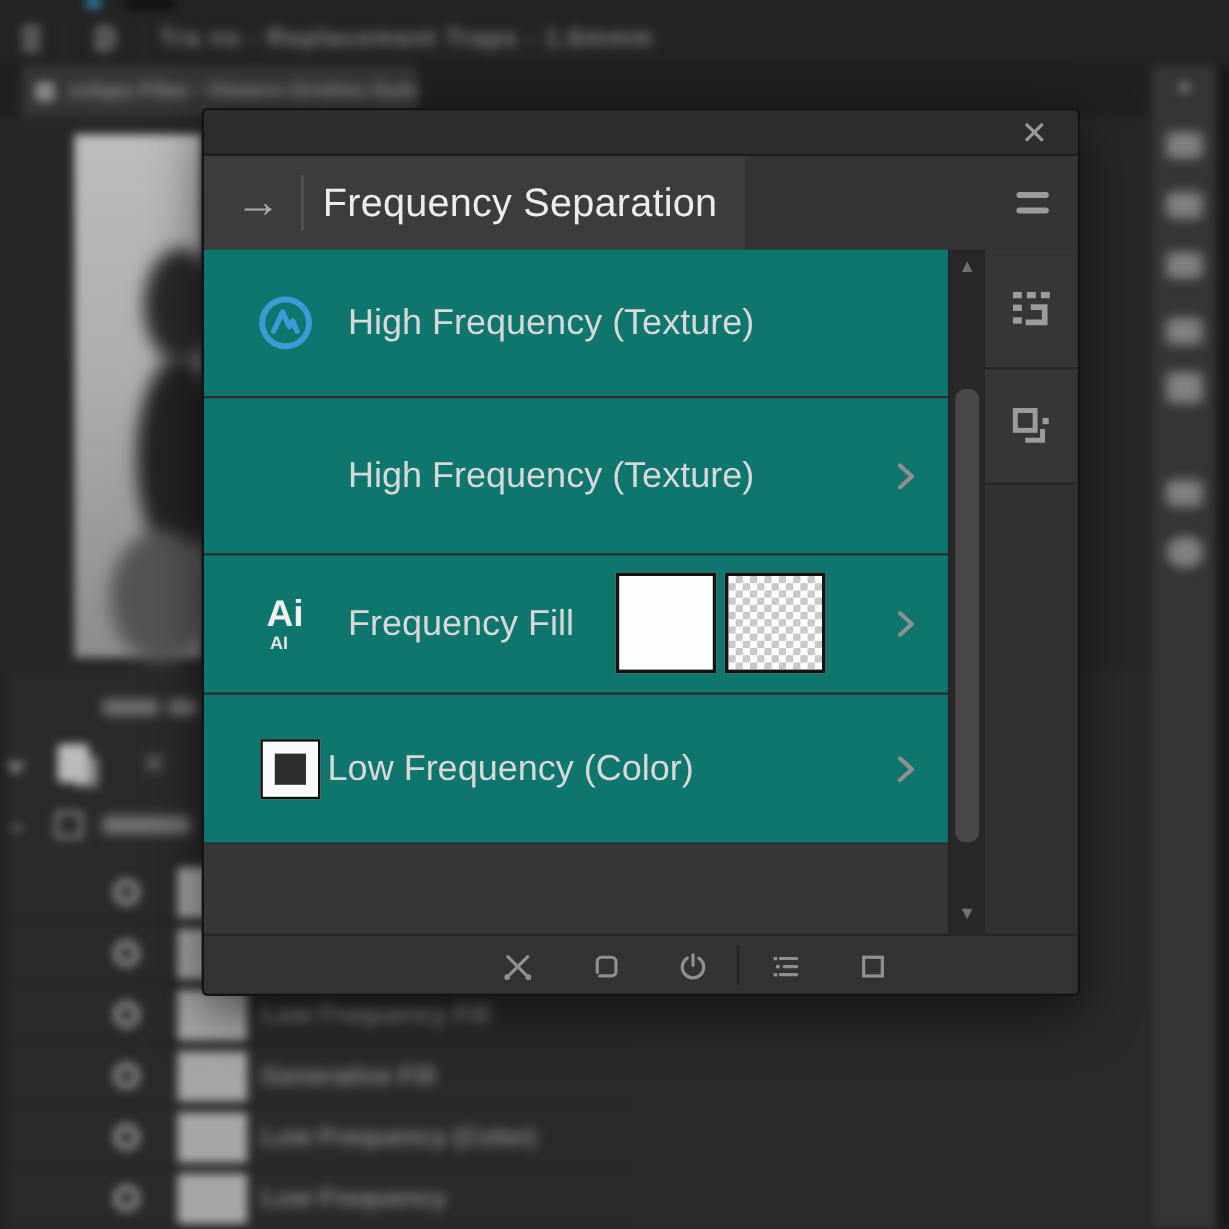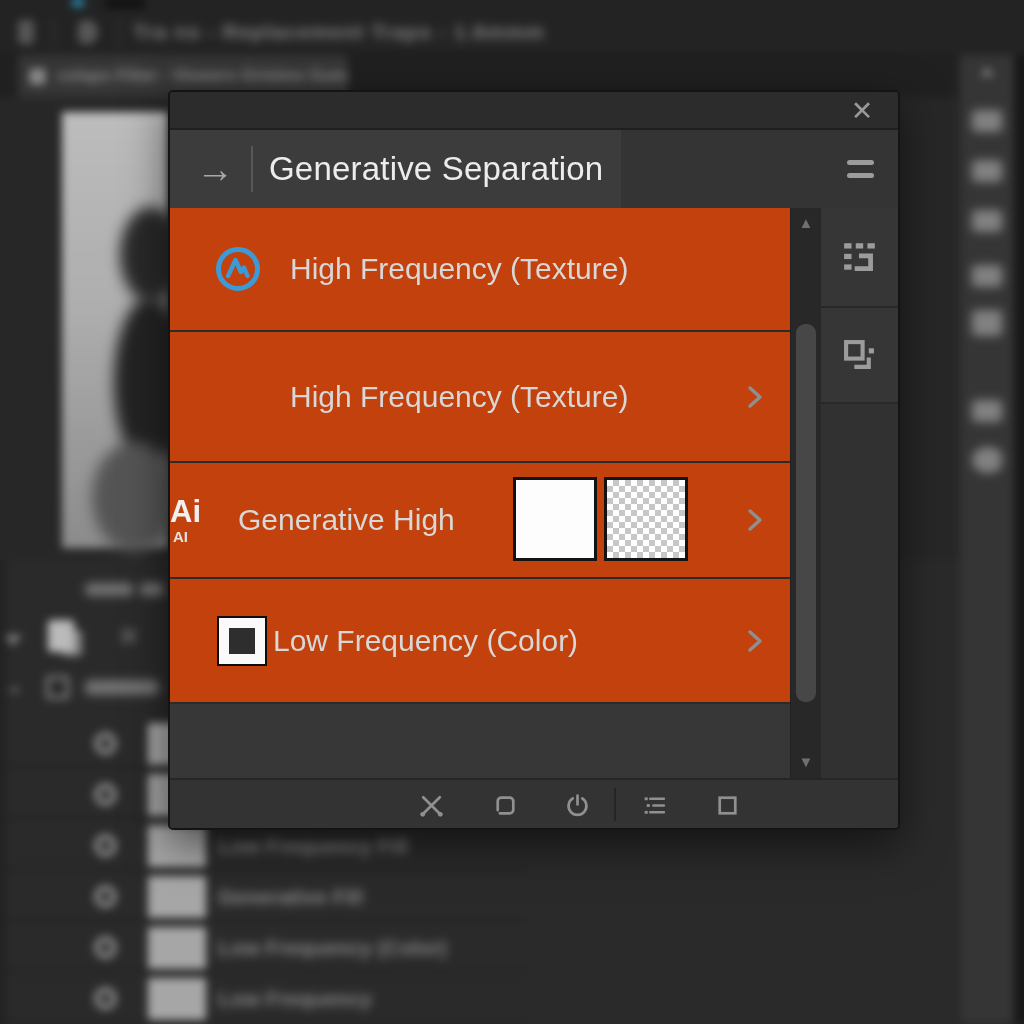"Generative Separation" div.h-title { text: Generative -> Frequency }
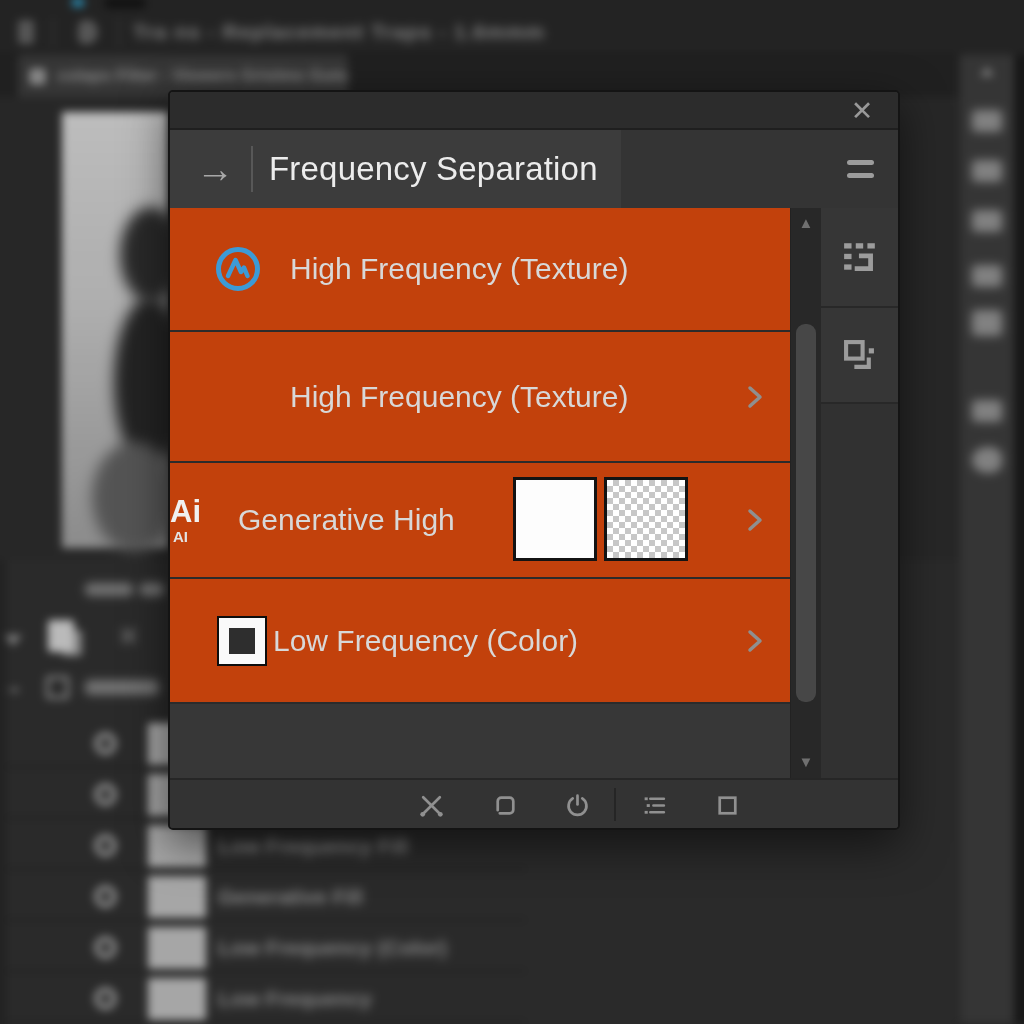"High Frequency (Texture)" .row { background: #c2410c -> #0f766e }
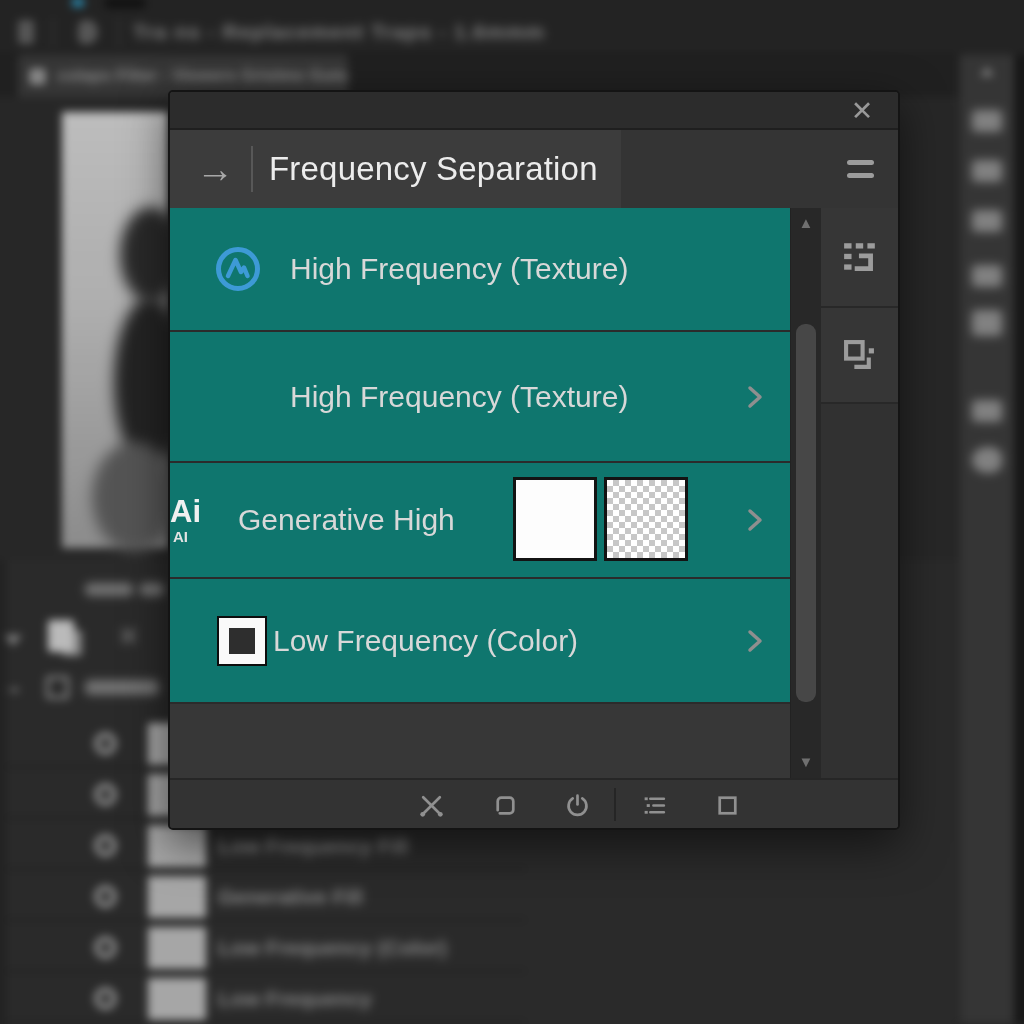"Ai" .ai-icon { margin-left: none -> 52px }
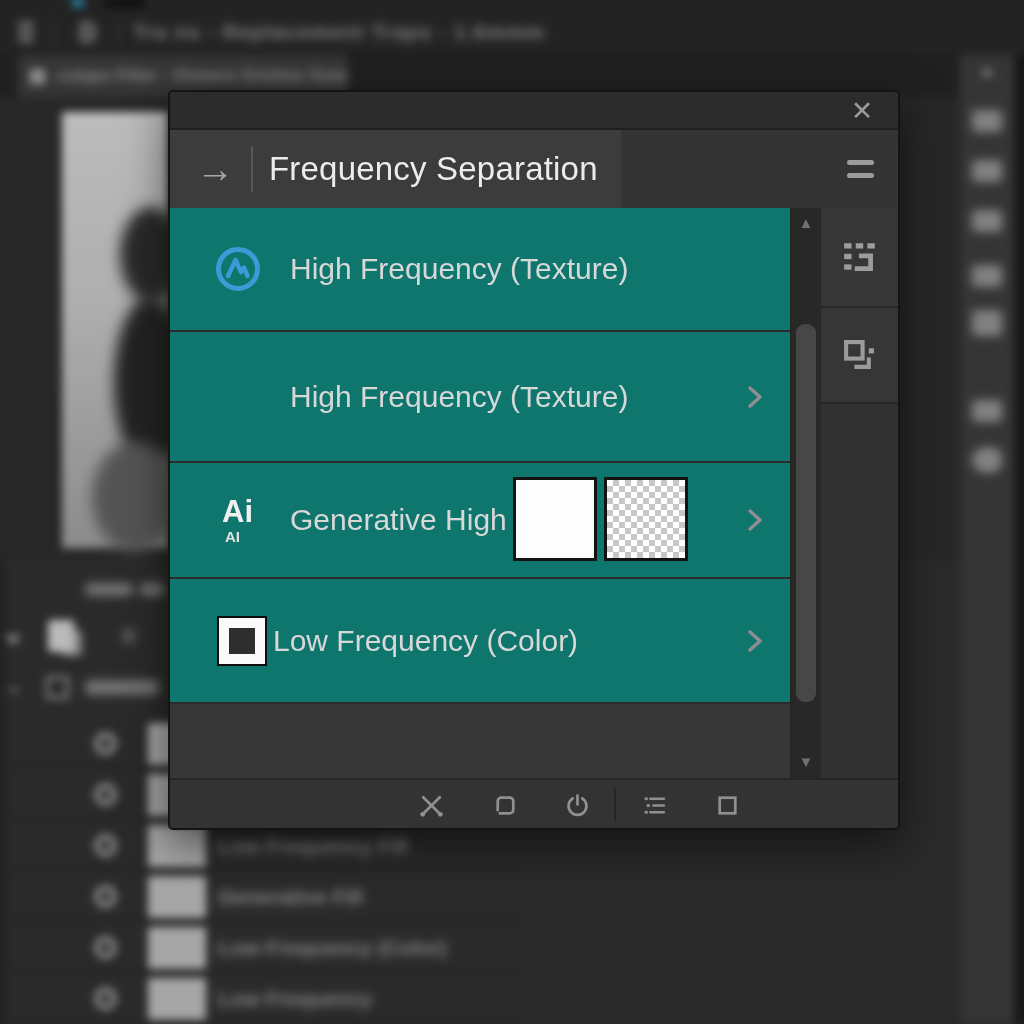"Generative High" span.item-label { text: Generative High -> Frequency Fill }
